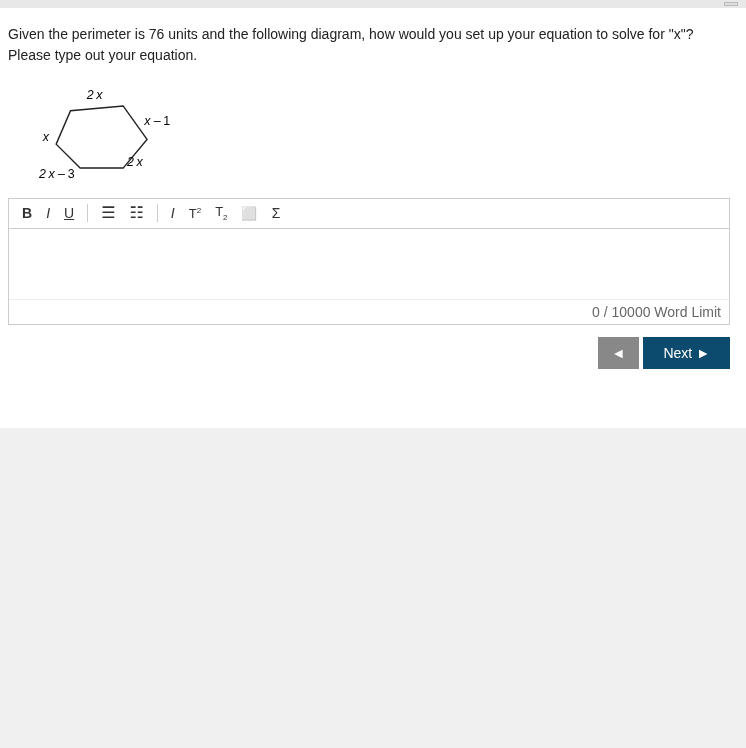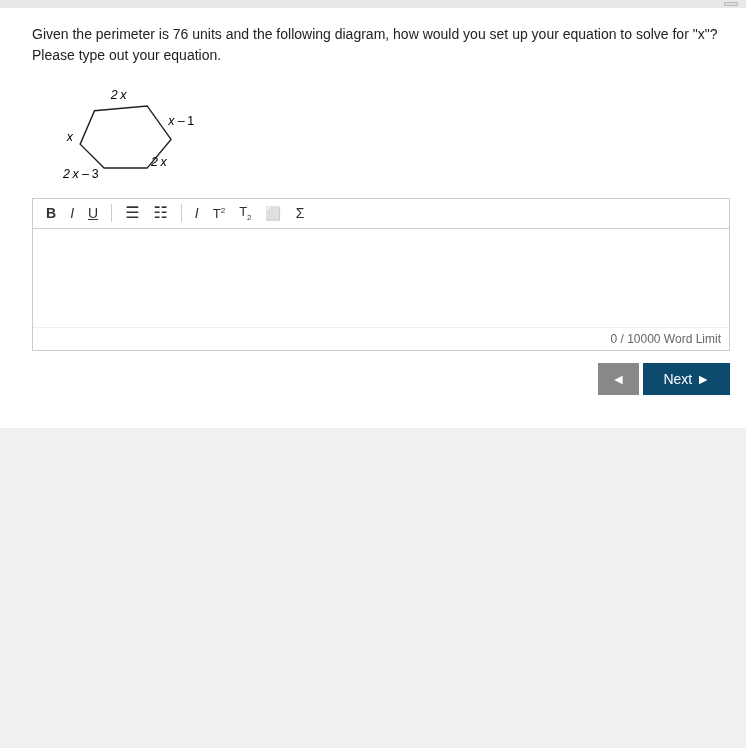"Given the perimeter is 76" .main-content { padding: 16px 16px 16px 32px -> 16px 16px 16px 8px }
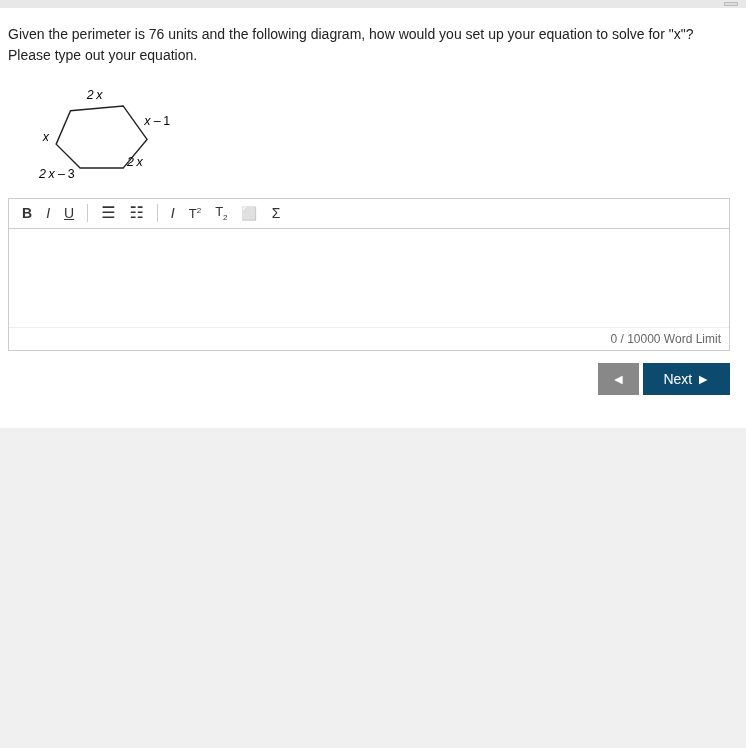"0 / 10000 Word Limit" .word-count { font-size: 12px -> 14px; margin-top: 28px -> none }
